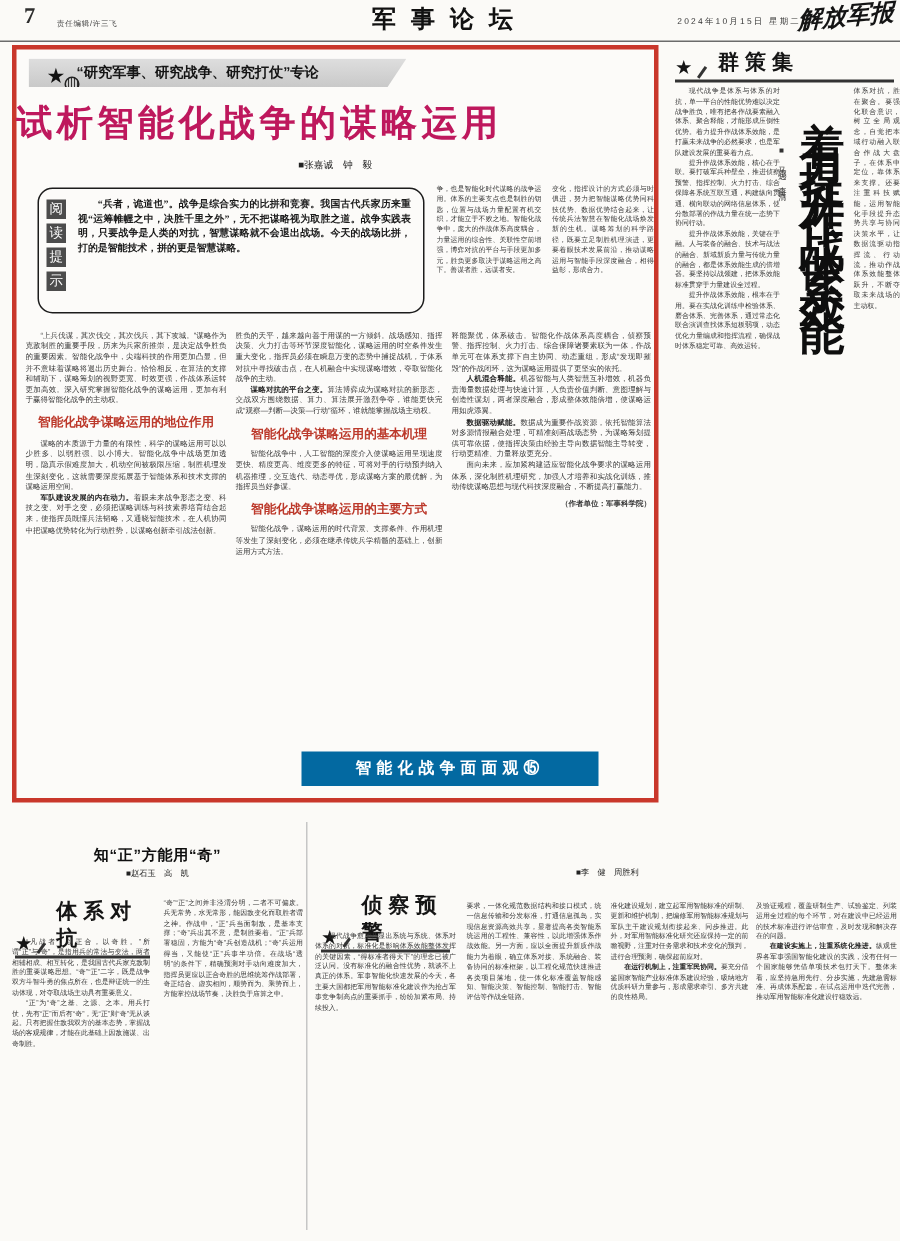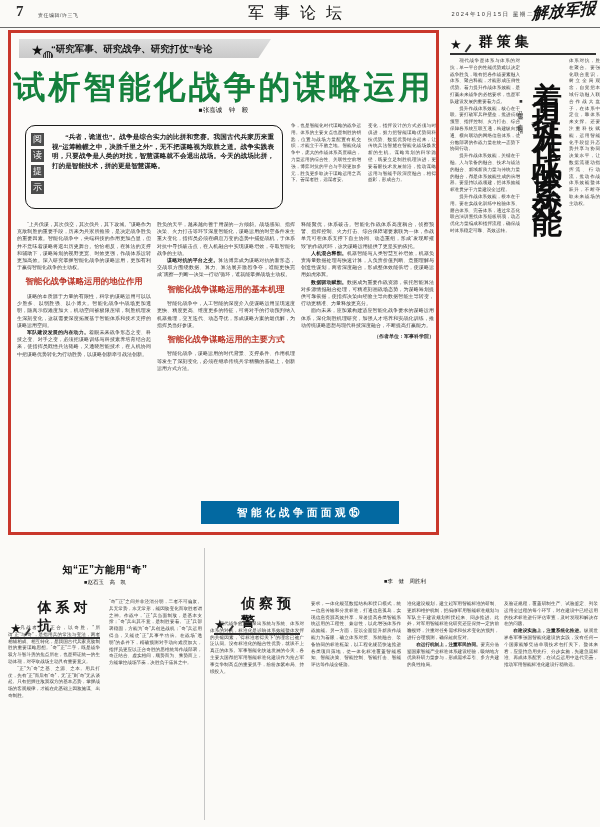"军事论坛" .section-title { font-weight: normal -> bold }
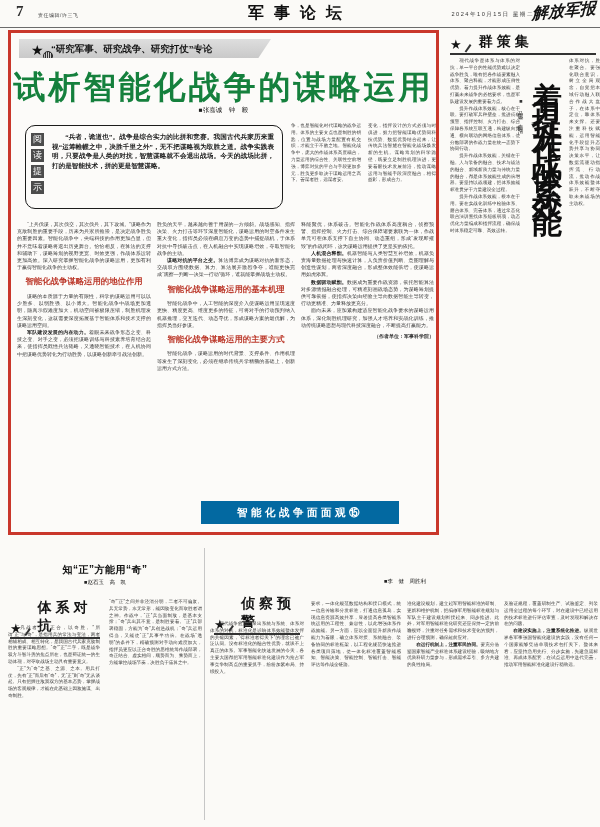"试析智能化战争的谋略运用" .main-title { color: #15803d -> #be185d; font-size: 32px -> 24px; text-align: center -> left }
